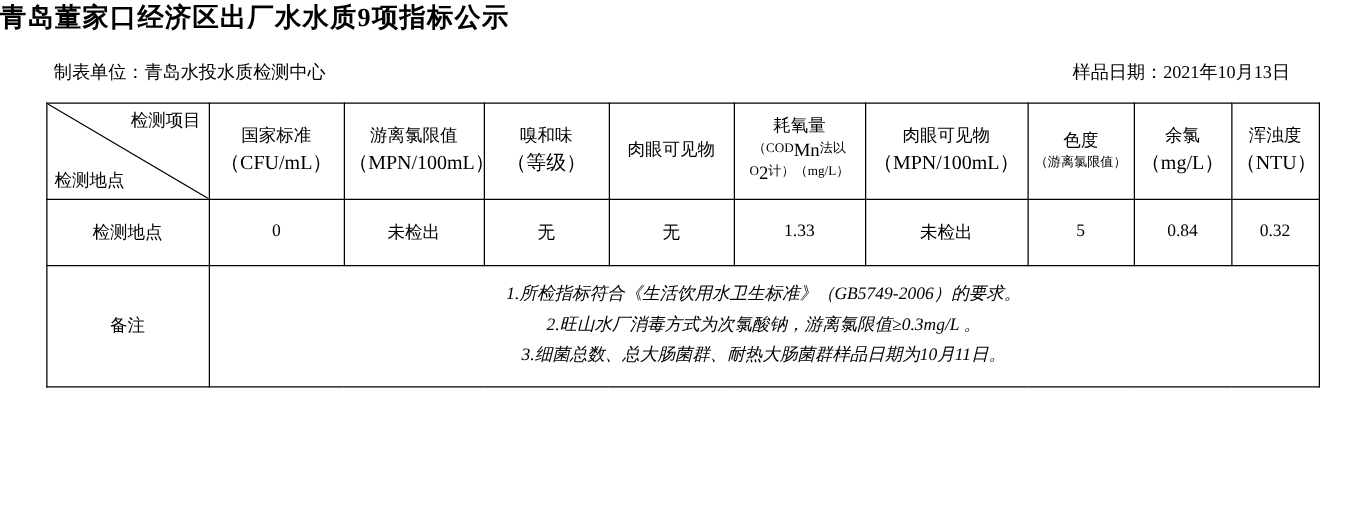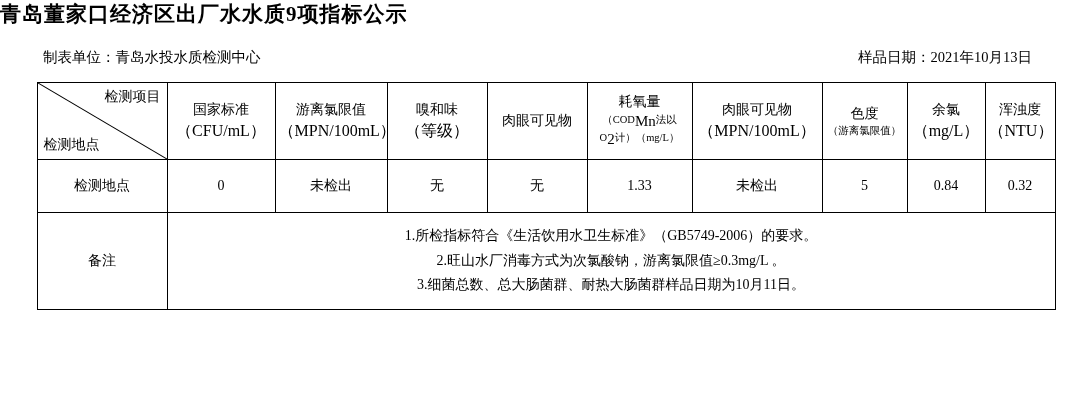"1.所检指标符合《生活饮用水卫生标准》（GB5749-2006）的要求。" .note-cell { font-style: none -> italic }
